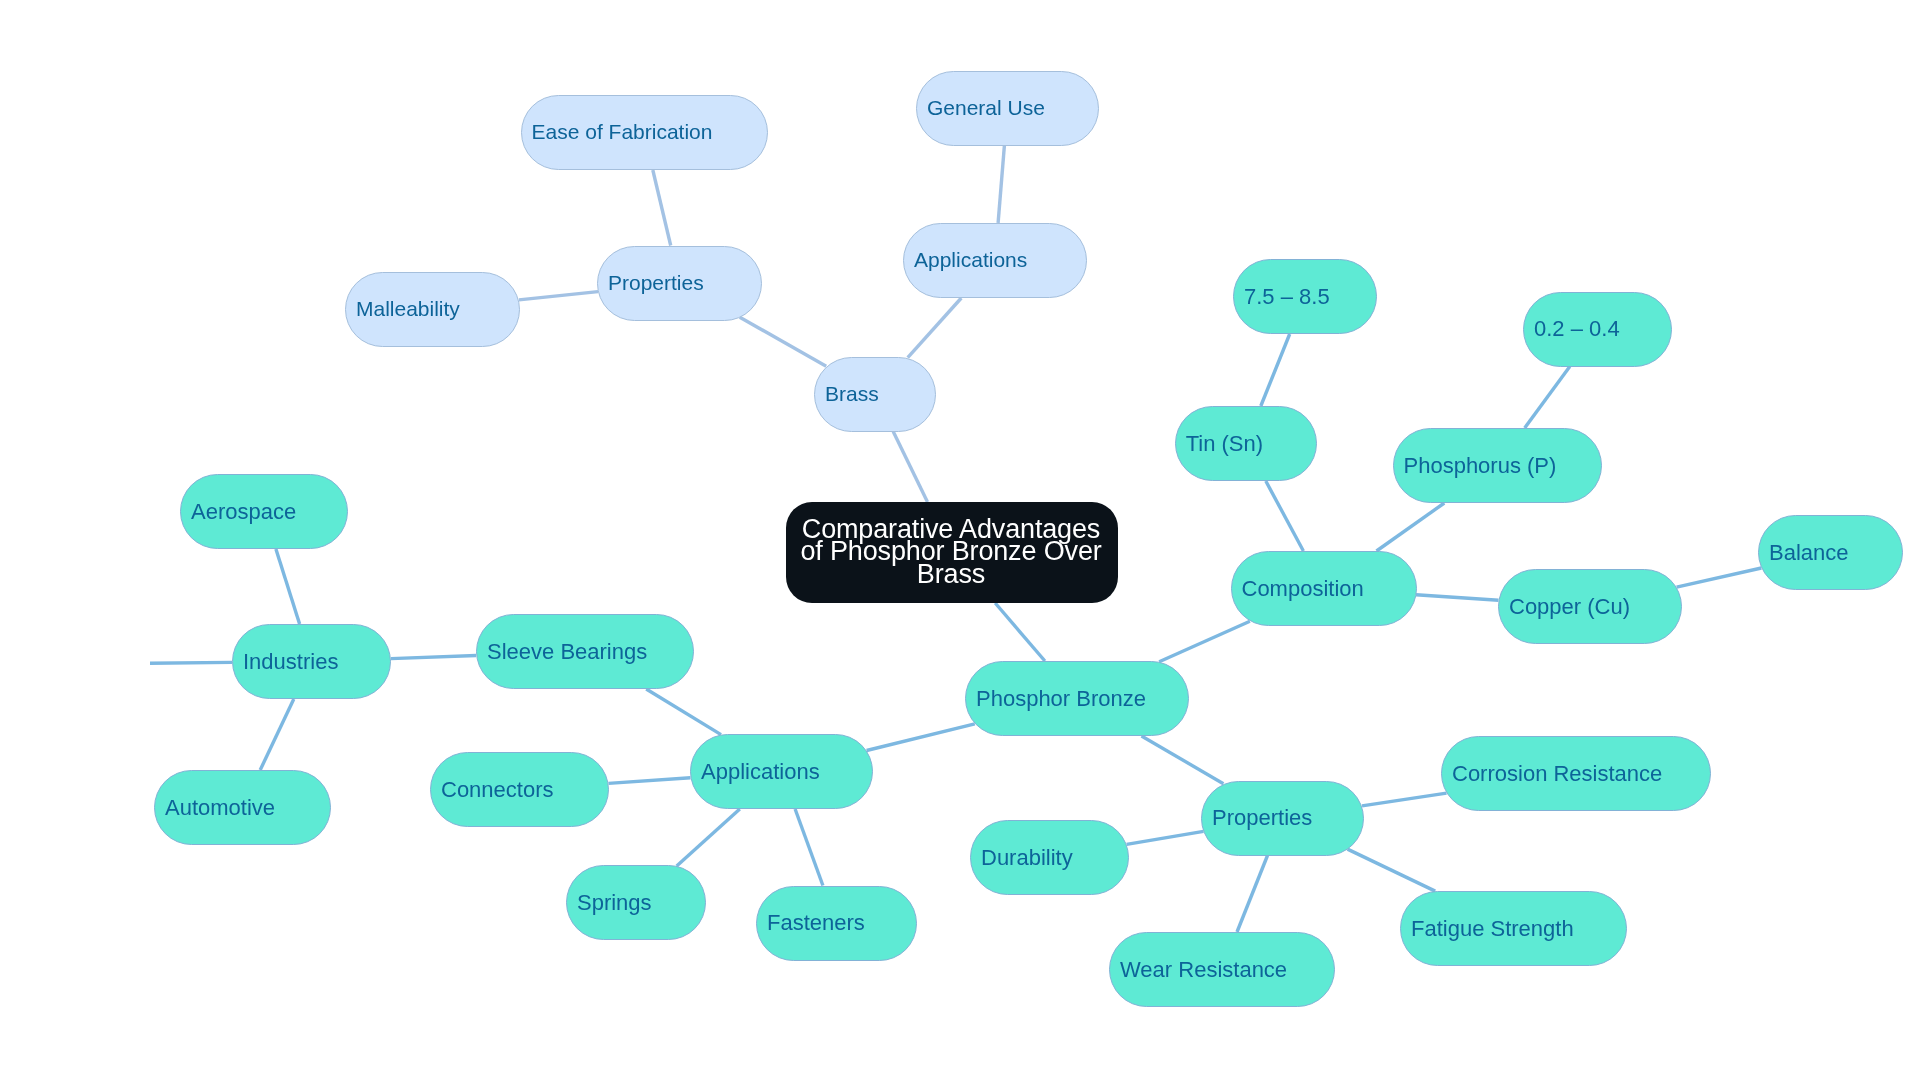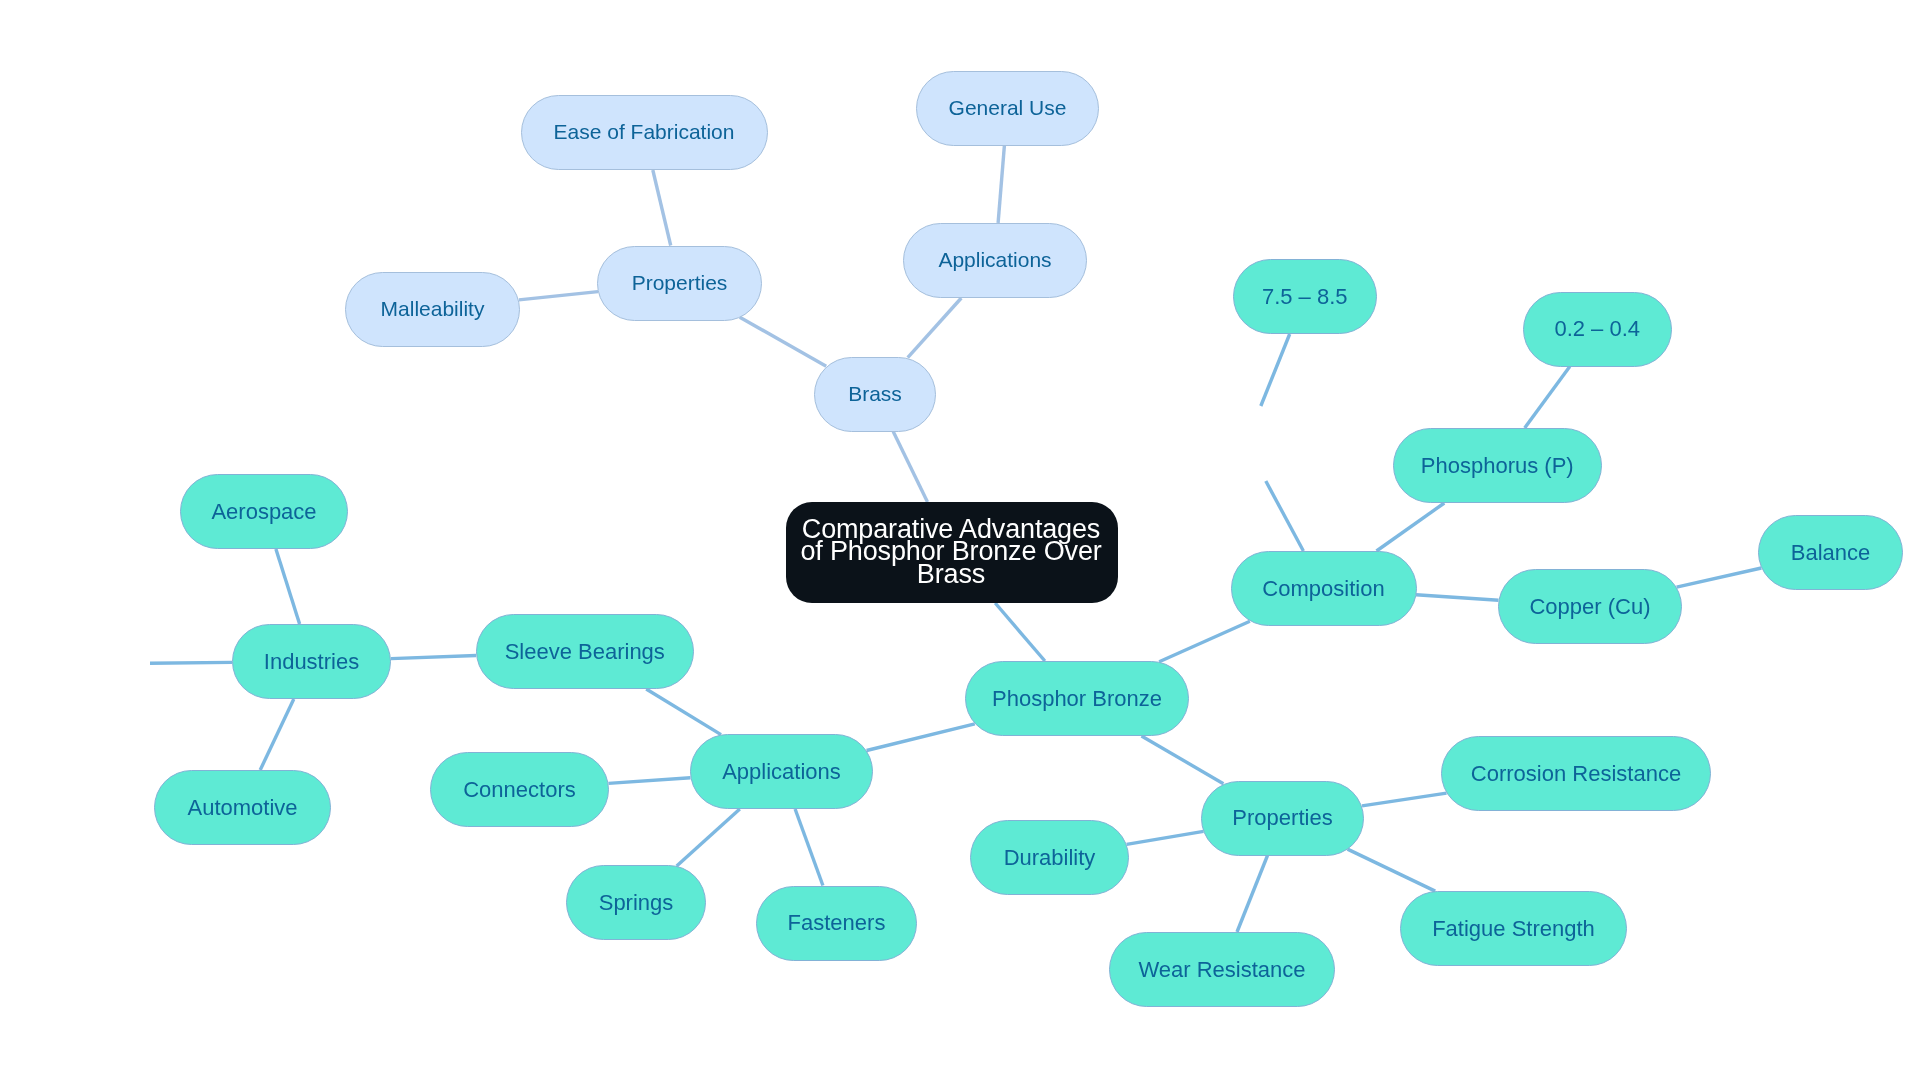"General Use" .node { justify-content: center -> none }
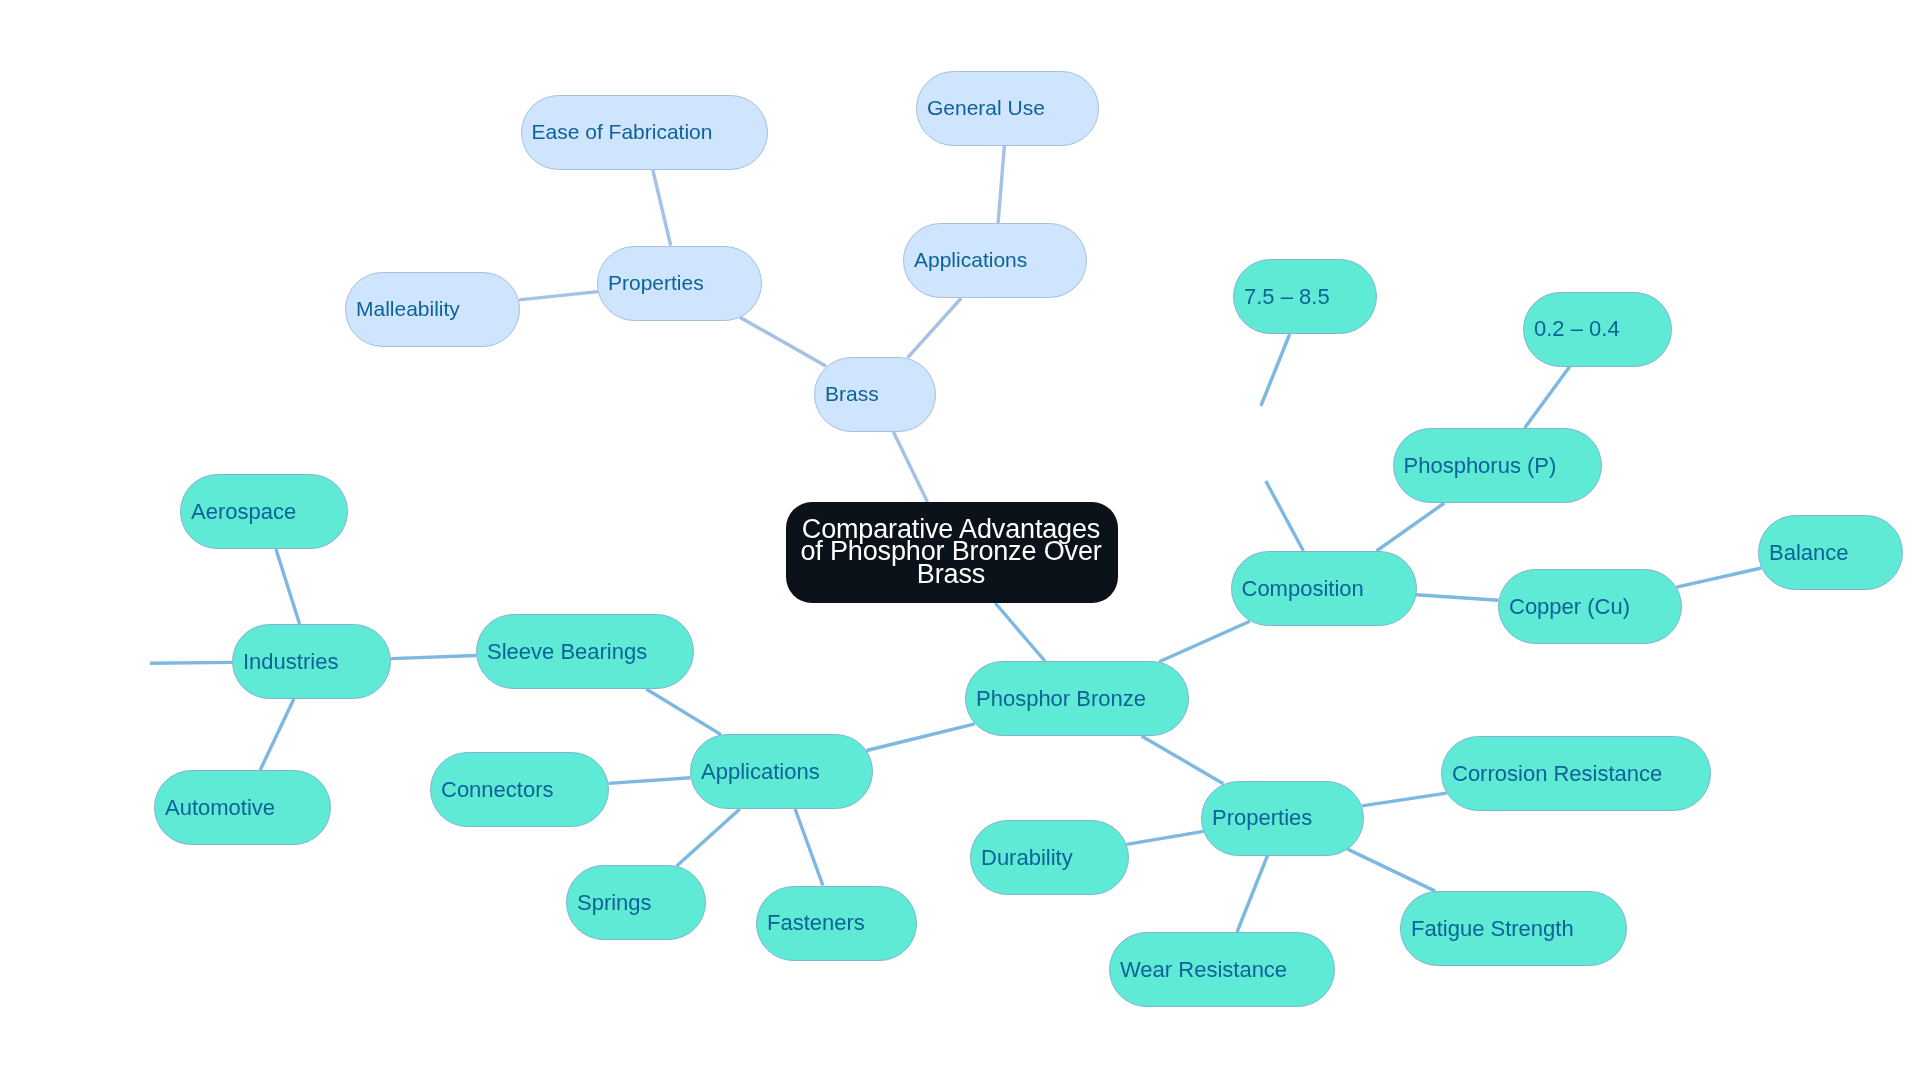"Tin (Sn)" div.node { html: none -> <div> <span>Tin (Sn)</span> </div> }
